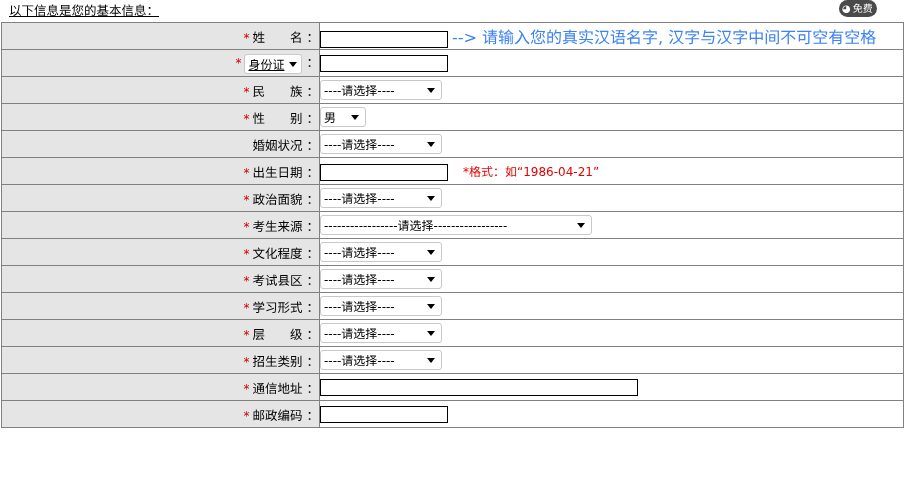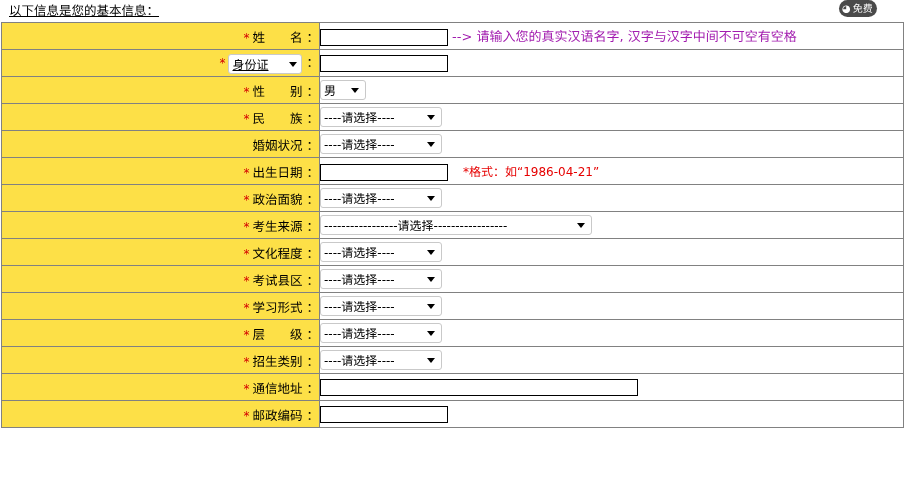"* 姓 名 ：" td.label-cell { background: #fde047 -> #e5e5e5 }
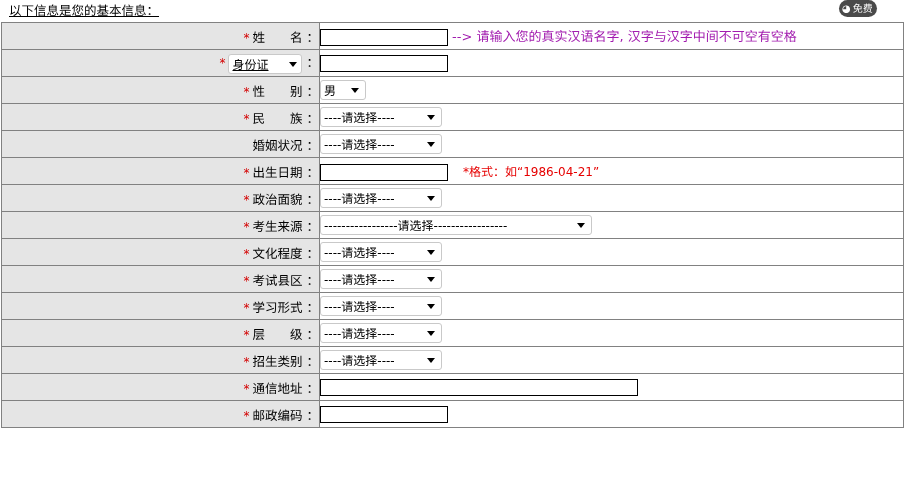"--> 请输入您的真实汉语名字, 汉字与汉字中间不可空有空格" .hint-plain { color: #a21caf -> #3b82f6; font-size: 13px -> 16px }
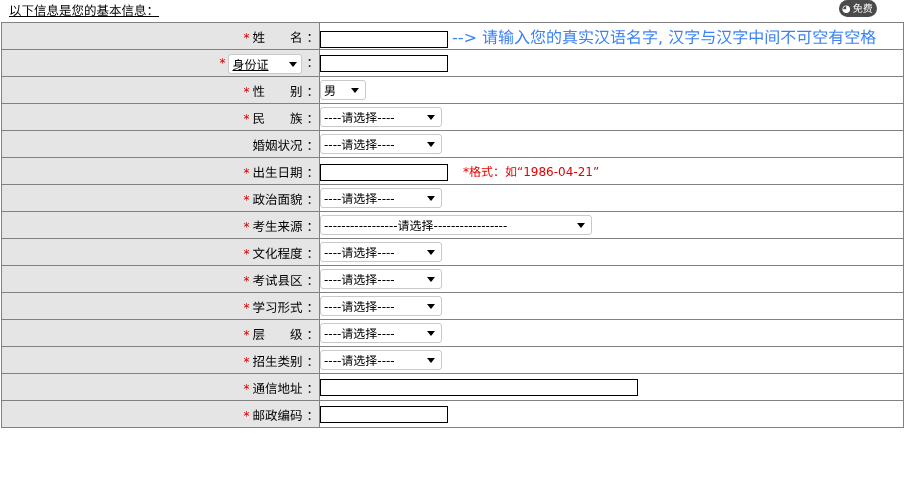"身份证" .sel-idtype { width: 74px -> 58px }
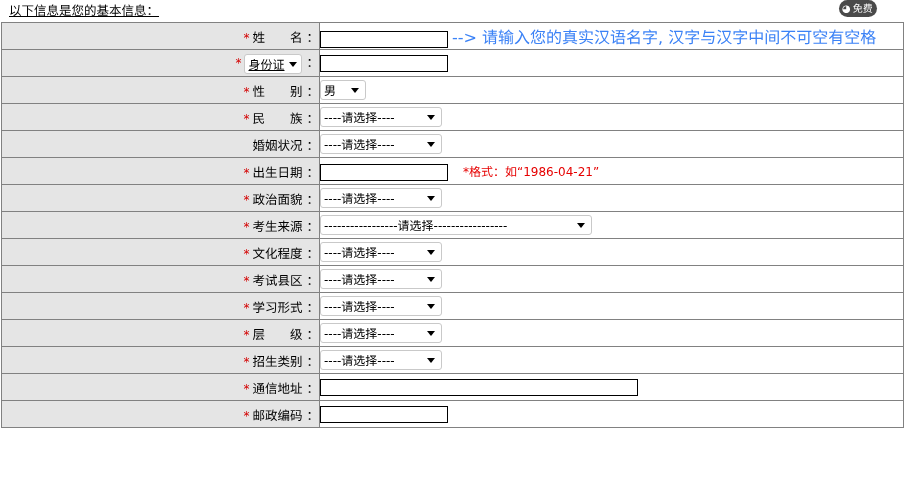"* 性 别 ：" tr { order: before "* 民 族 ：" -> after "* 民 族 ：" }
